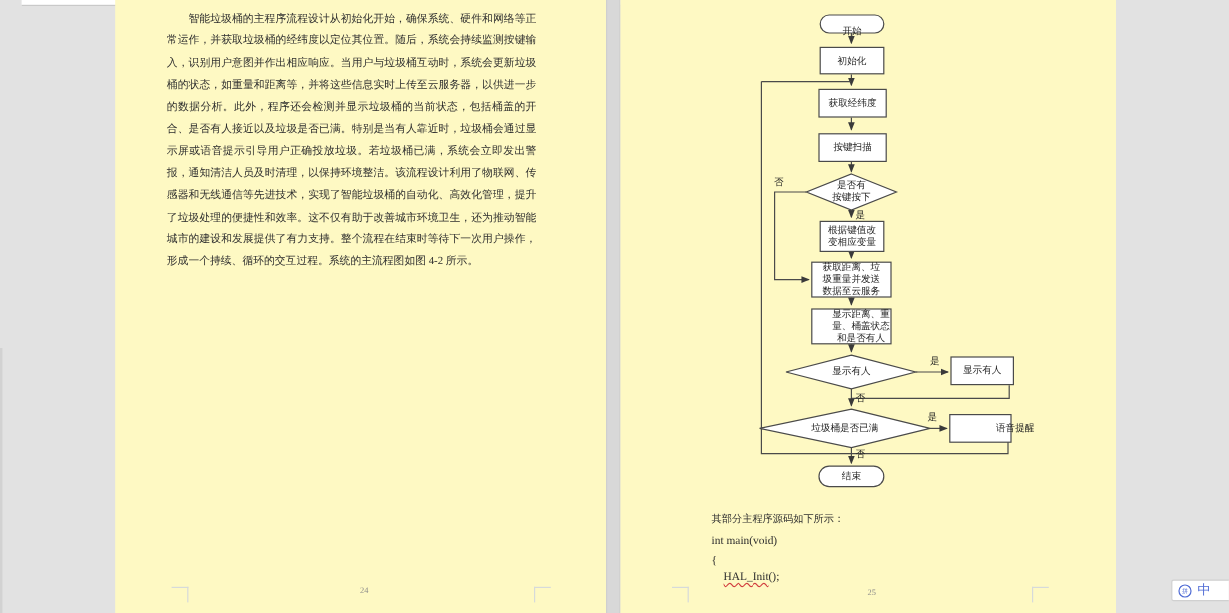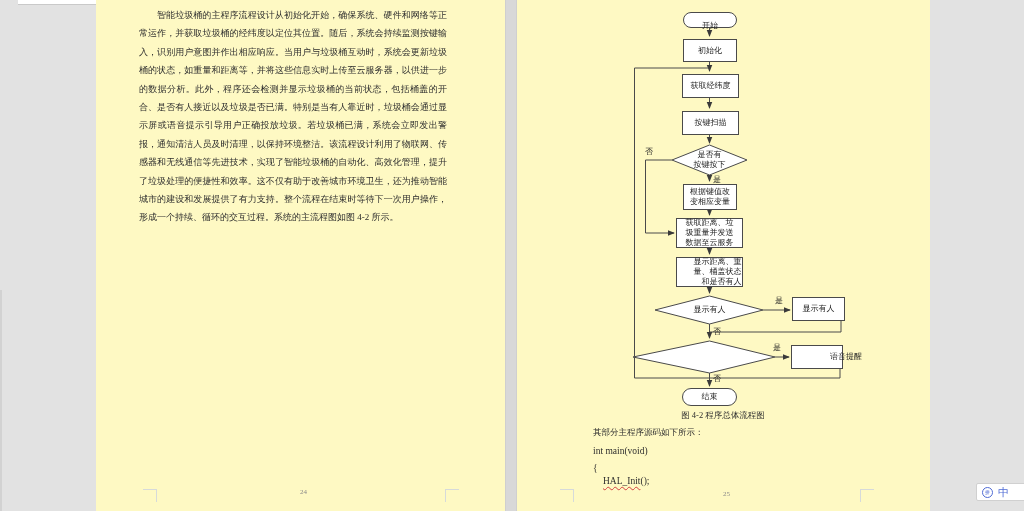"显示距离、重" div.fnode { text-align: right -> none }
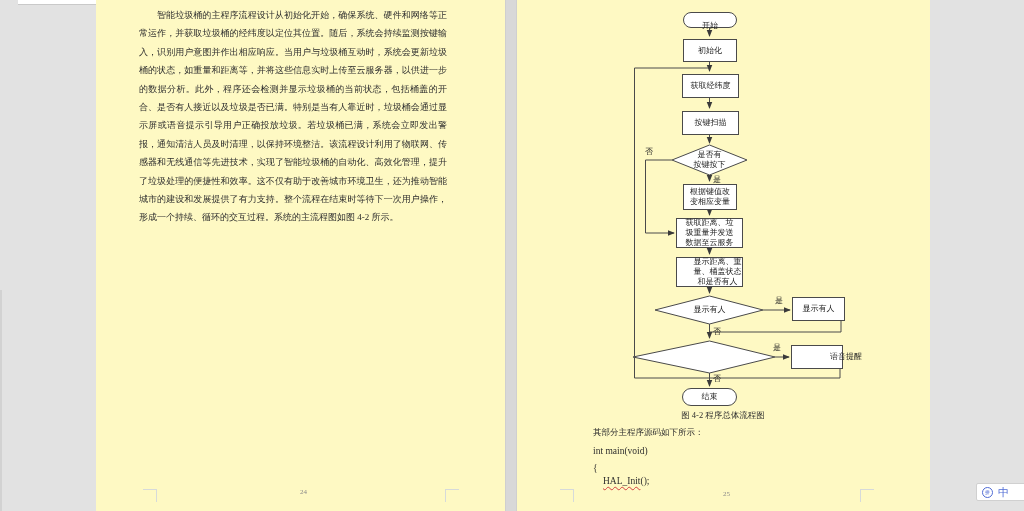"垃圾桶是否已满" div.fnode { html: none -> <div>垃圾桶是否已满</div> }
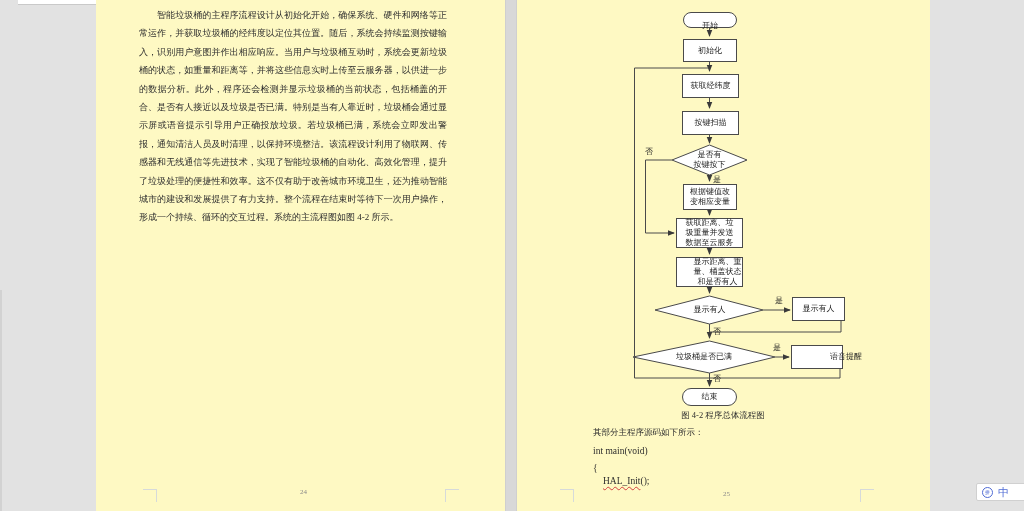"图 4-2 程序总体流程图" div.fig-caption { html: <div>图 4-2 程序总体流程图</div> -> none }
